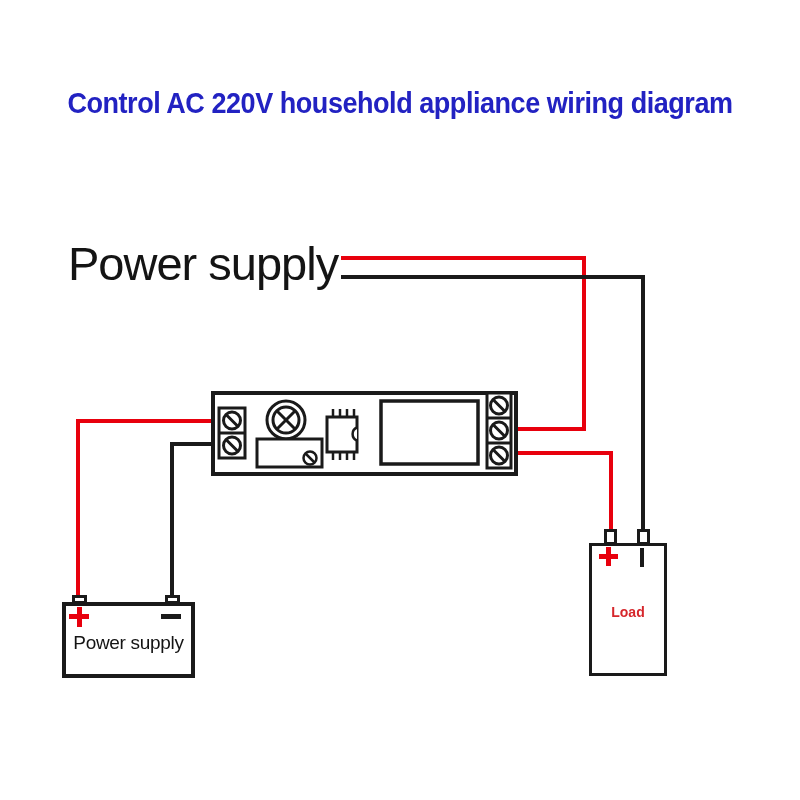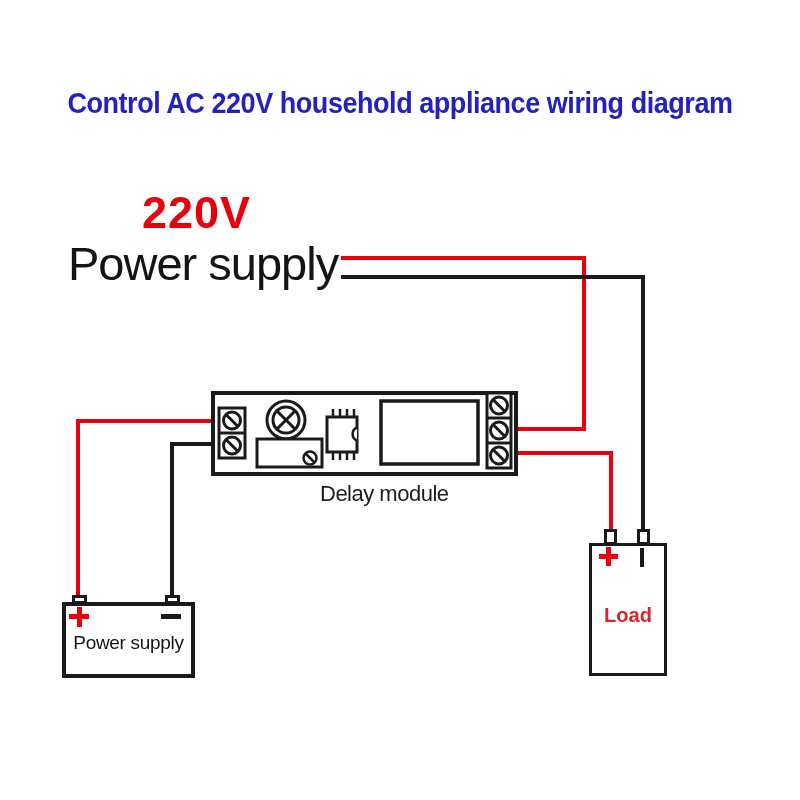"220V" div.v220 { html: <div>220V</div> -> none }
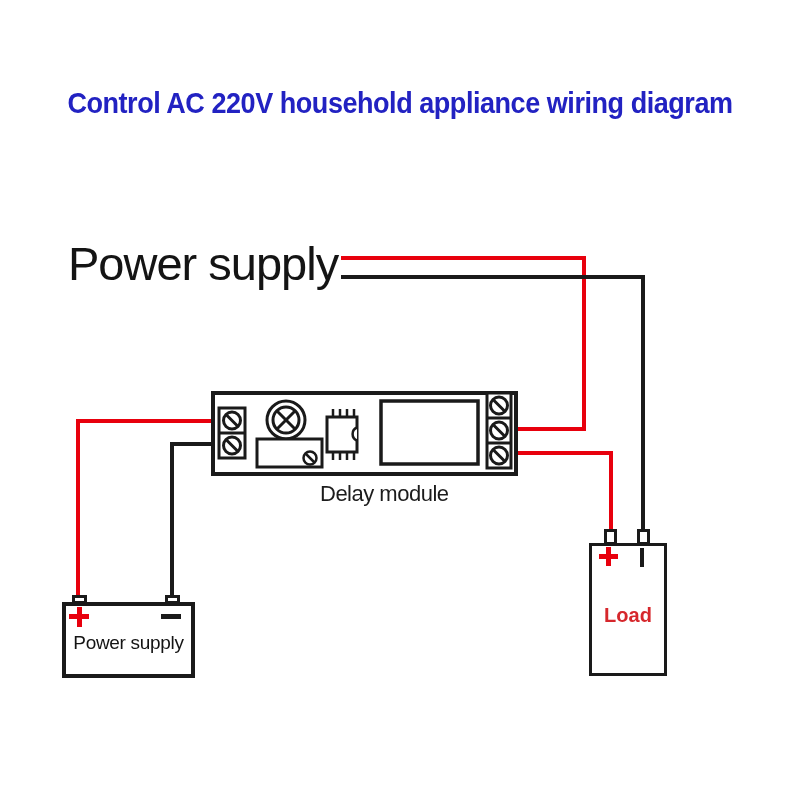"Delay module" div.module-caption { html: <div>Delay module</div> -> none }
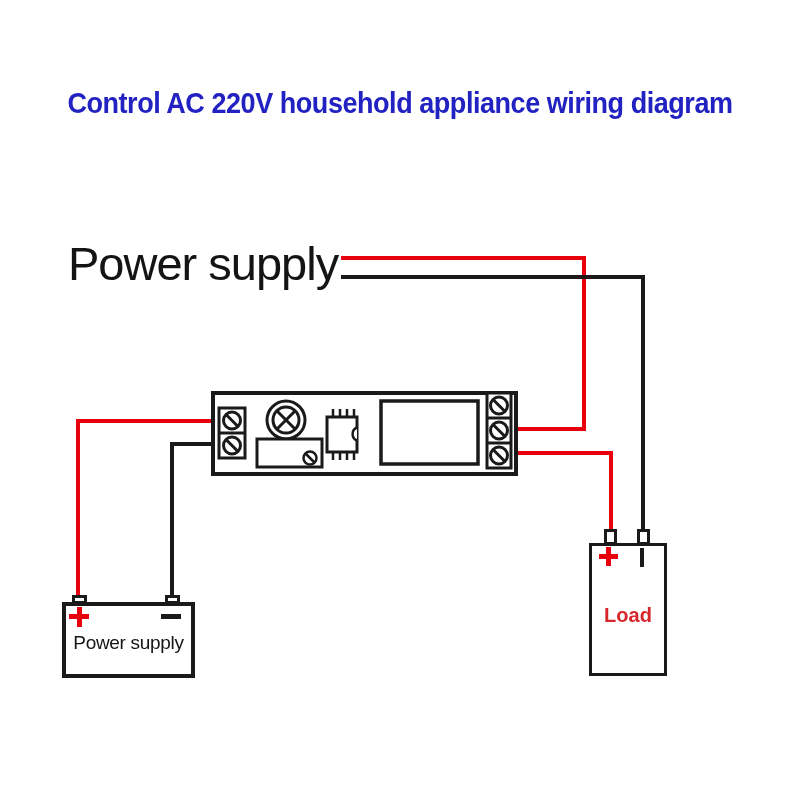"Load" .load-label { font-size: 20px -> 14px }
